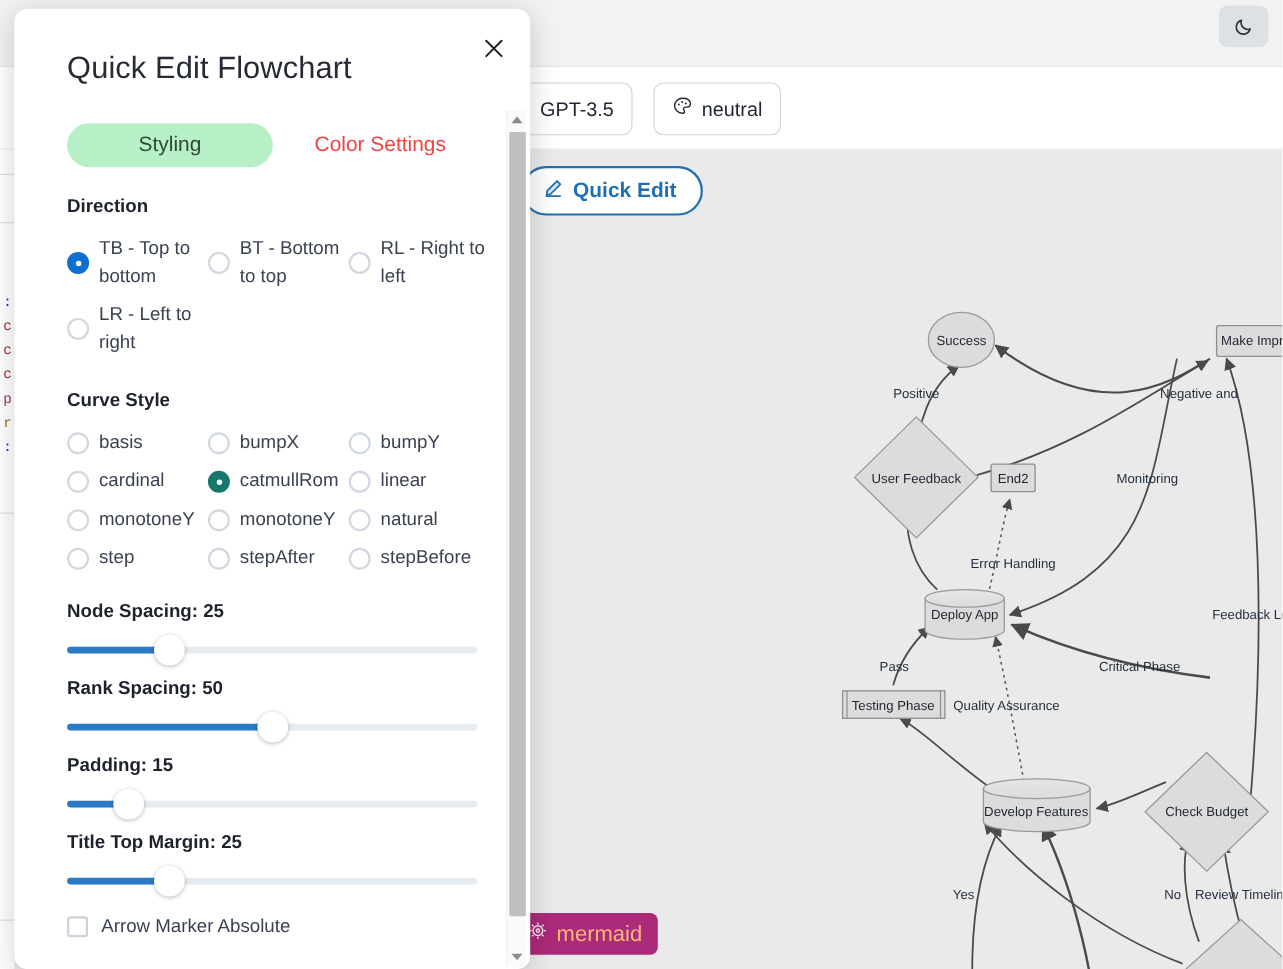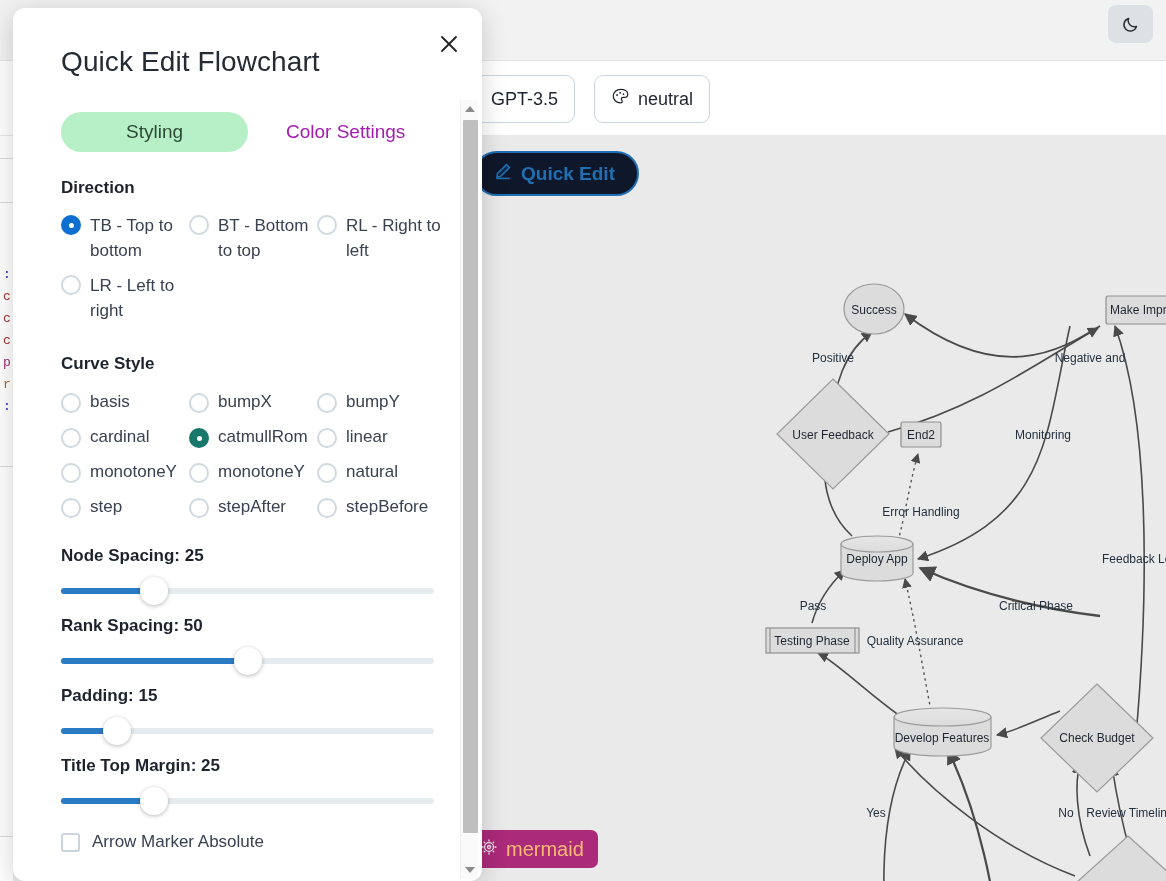"Color Settings" .tab.inactive { color: #a21caf -> #ef4444 }
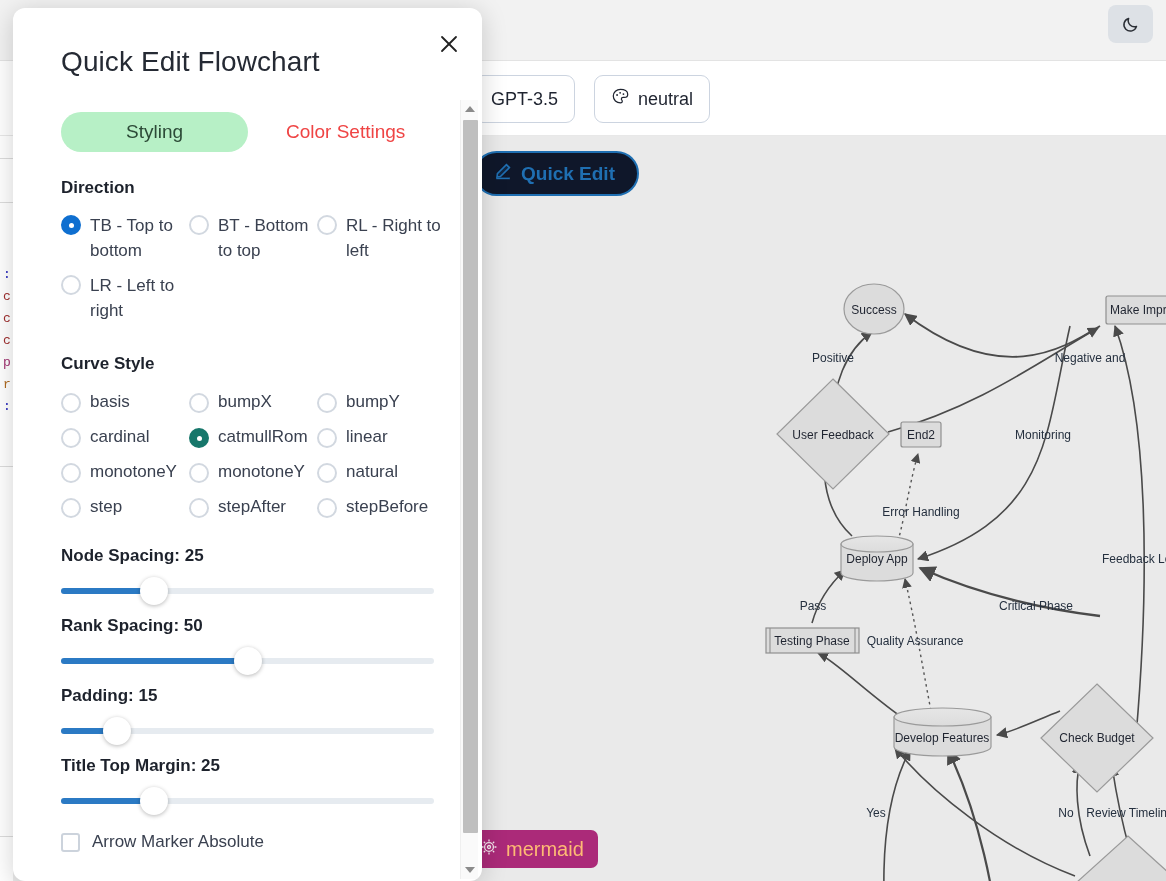"Quick Edit" .quick-edit-btn { background: #0f172a -> #ffffff }
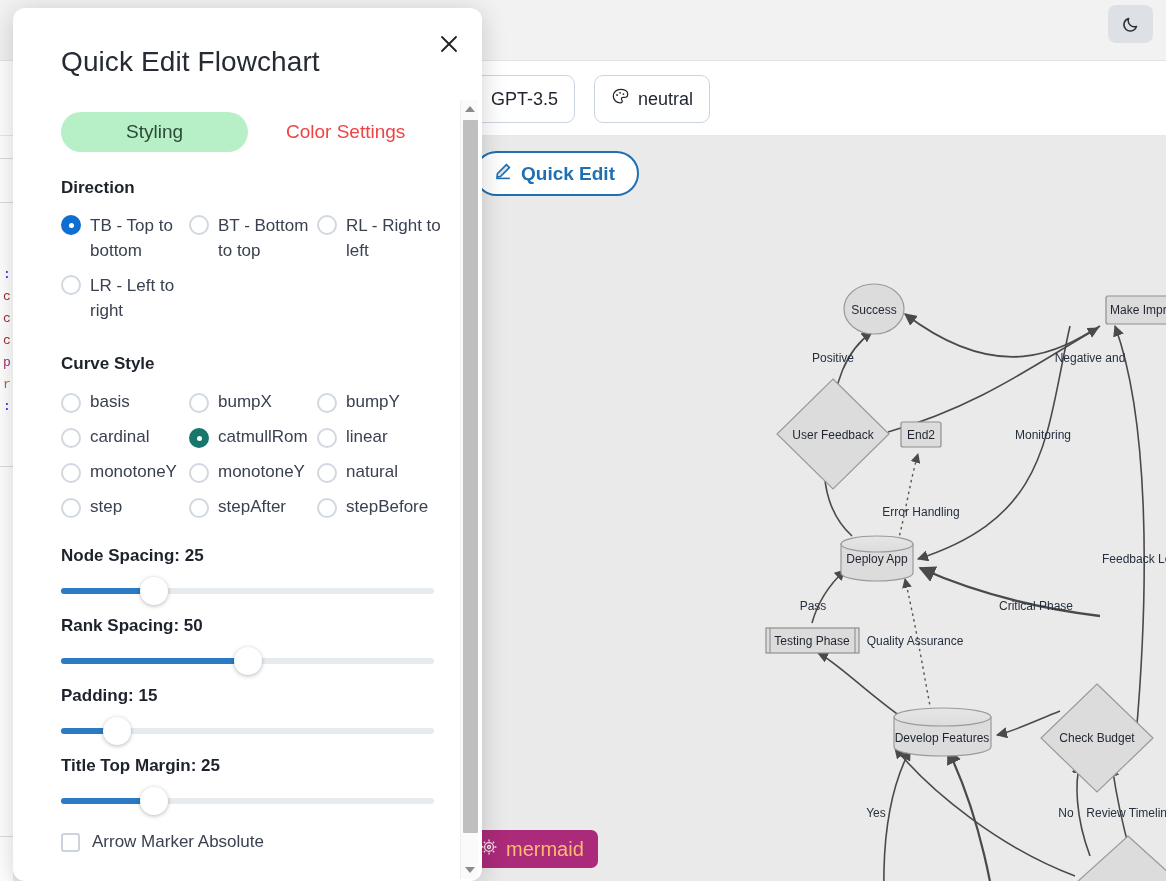"TB - Top to bottom" .radio-item.tall { align-items: flex-start -> center }
